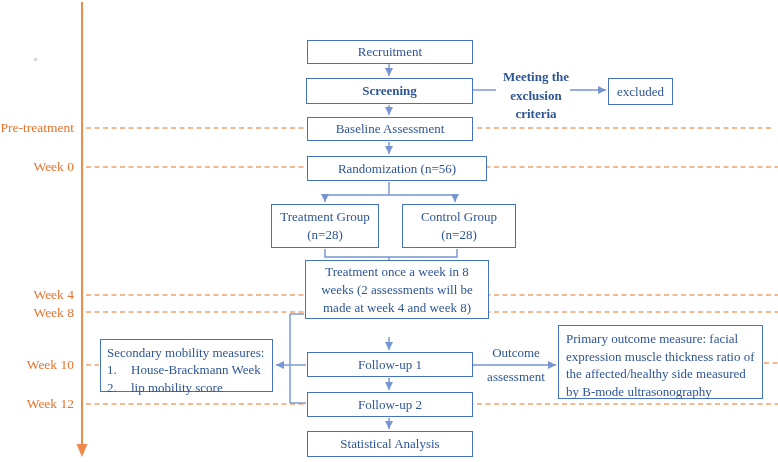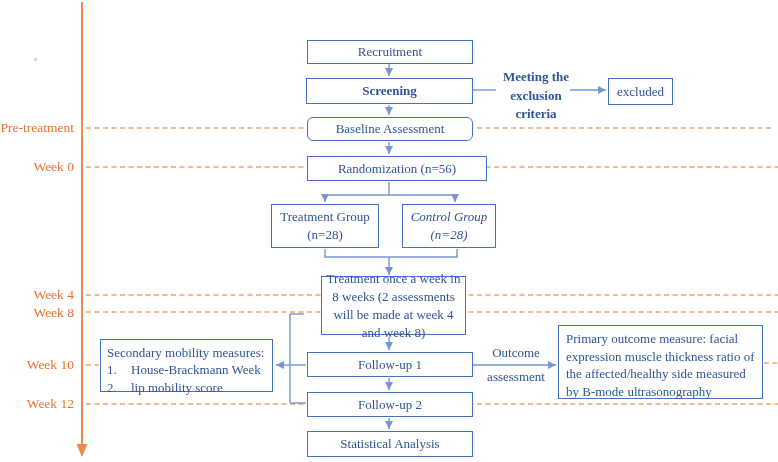"Baseline Assessment" div.box { border-radius: 6px -> none }
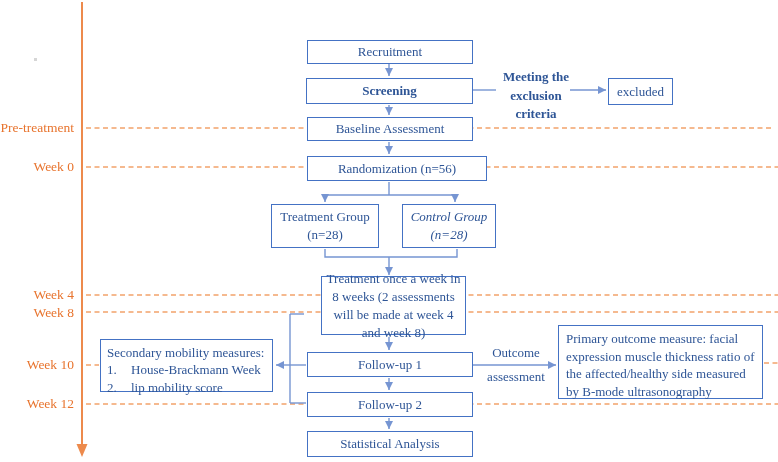"Control Group (n=28)" div.box { font-style: italic -> none; width: 94px -> 114px }
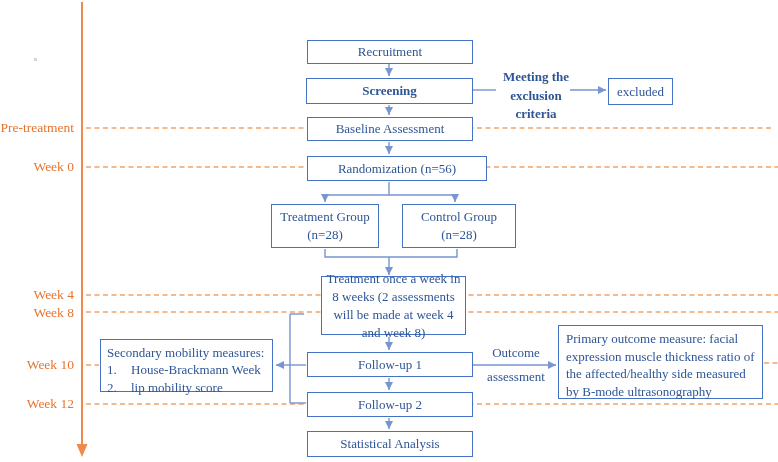"Treatment once a week in" div.box { margin-left: 16px -> none; top: 276px -> 260px; width: 145px -> 184px }
